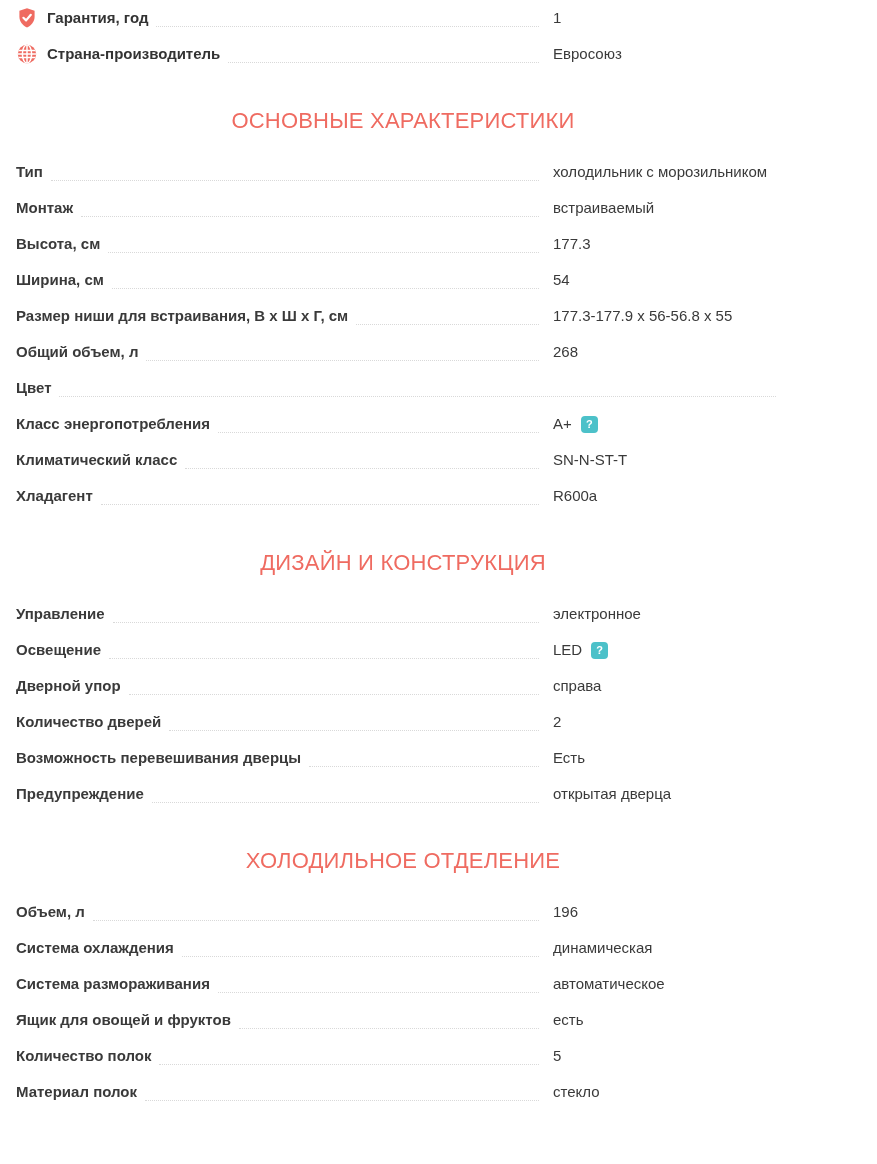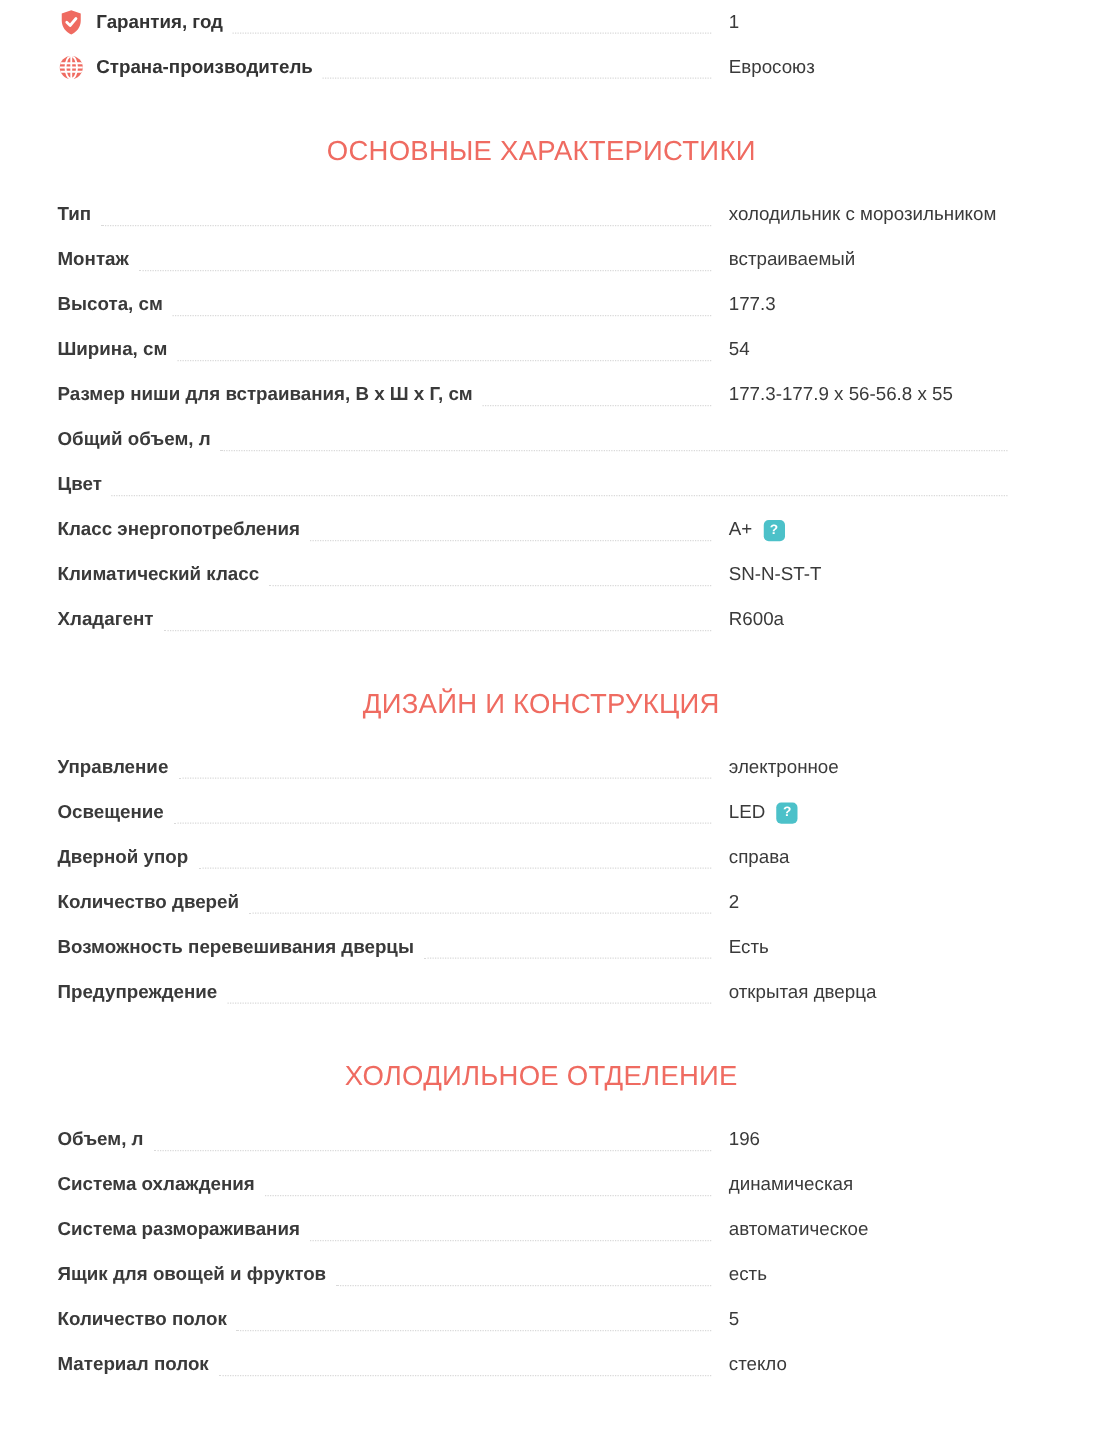"Гарантия, год" .page { margin-left: 30px -> none }
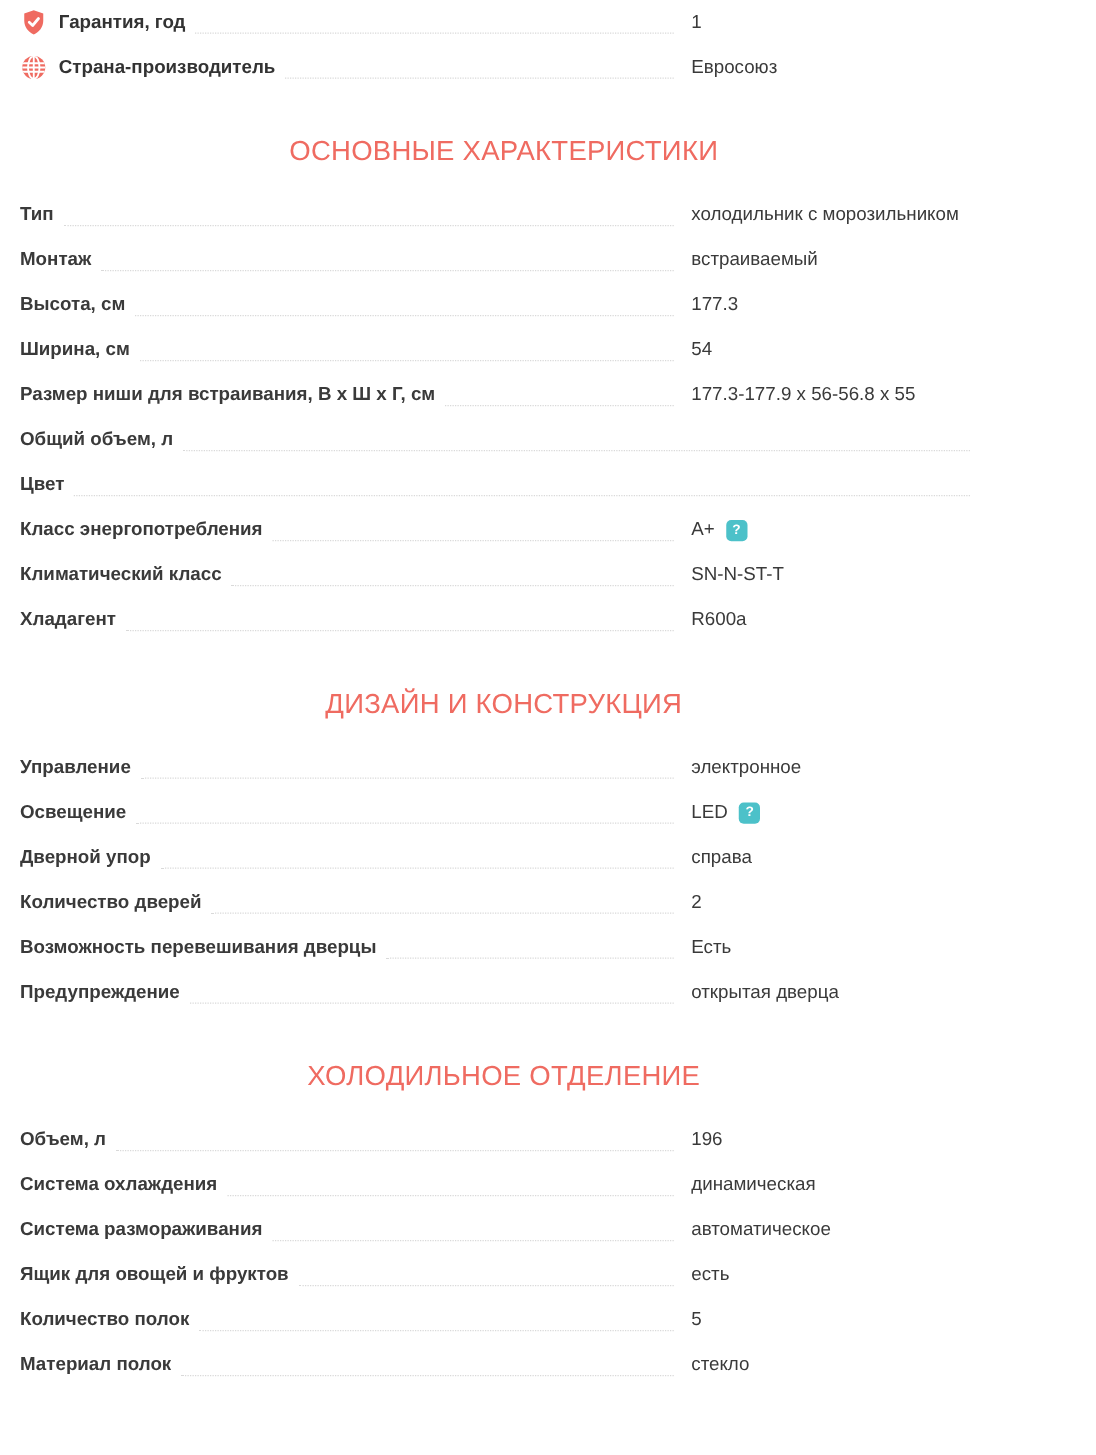"268" span.value { html: none -> <span> <span>268</span> </span> }
